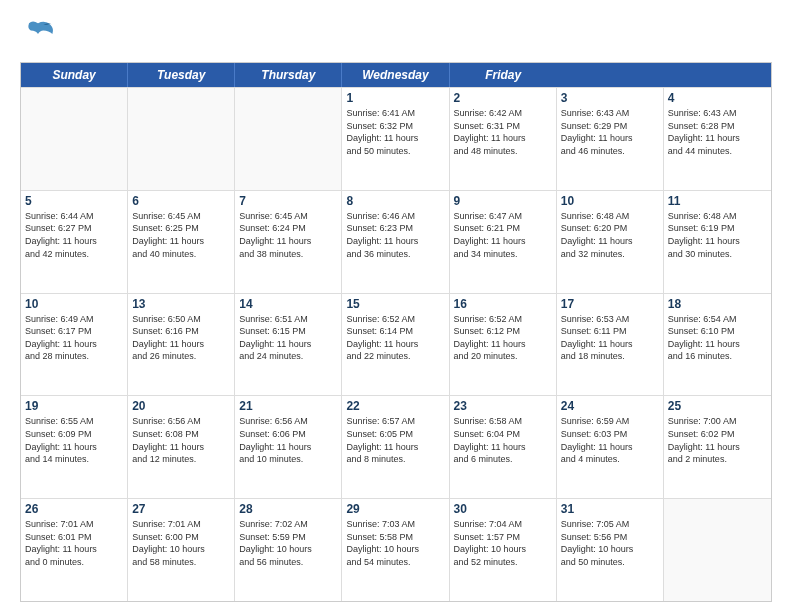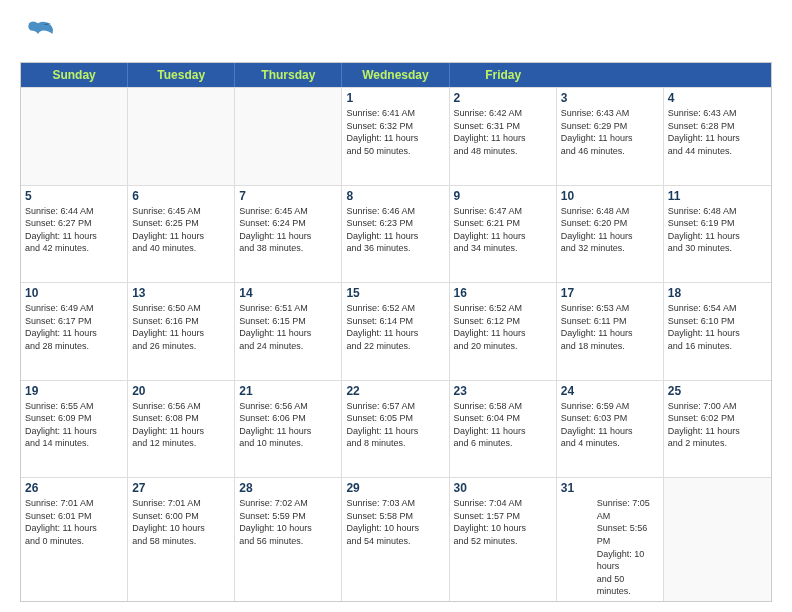"Sunday" .cal-header-cell { color: #bef264 -> #ffffff; font-style: none -> italic }
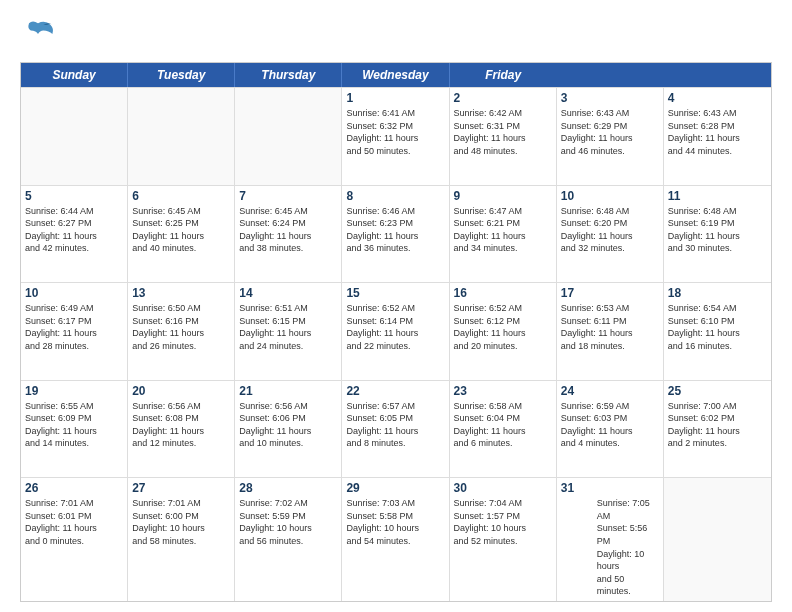"Sunrise: 7:05 AM" div.cell-text { margin-left: 36px -> none }
